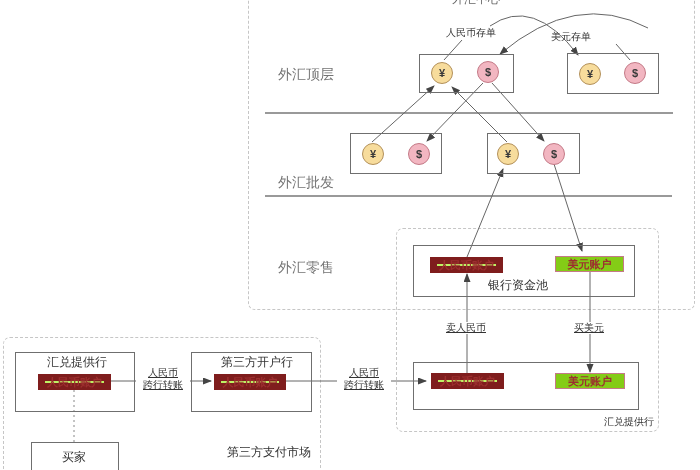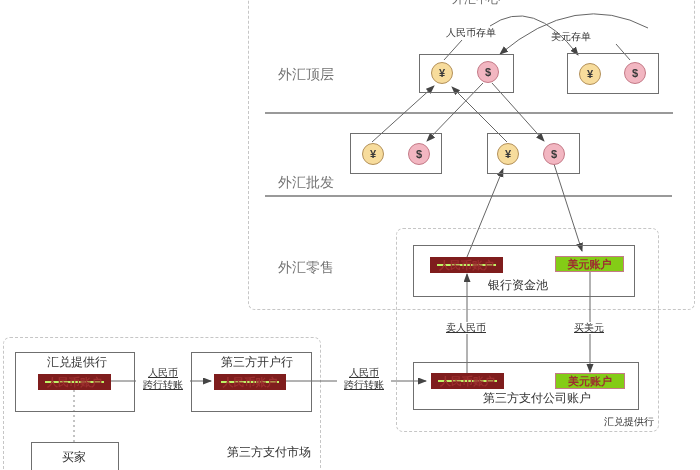"第三方支付公司账户" div.lbl { html: <div>第三方支付公司账户</div> -> none }
